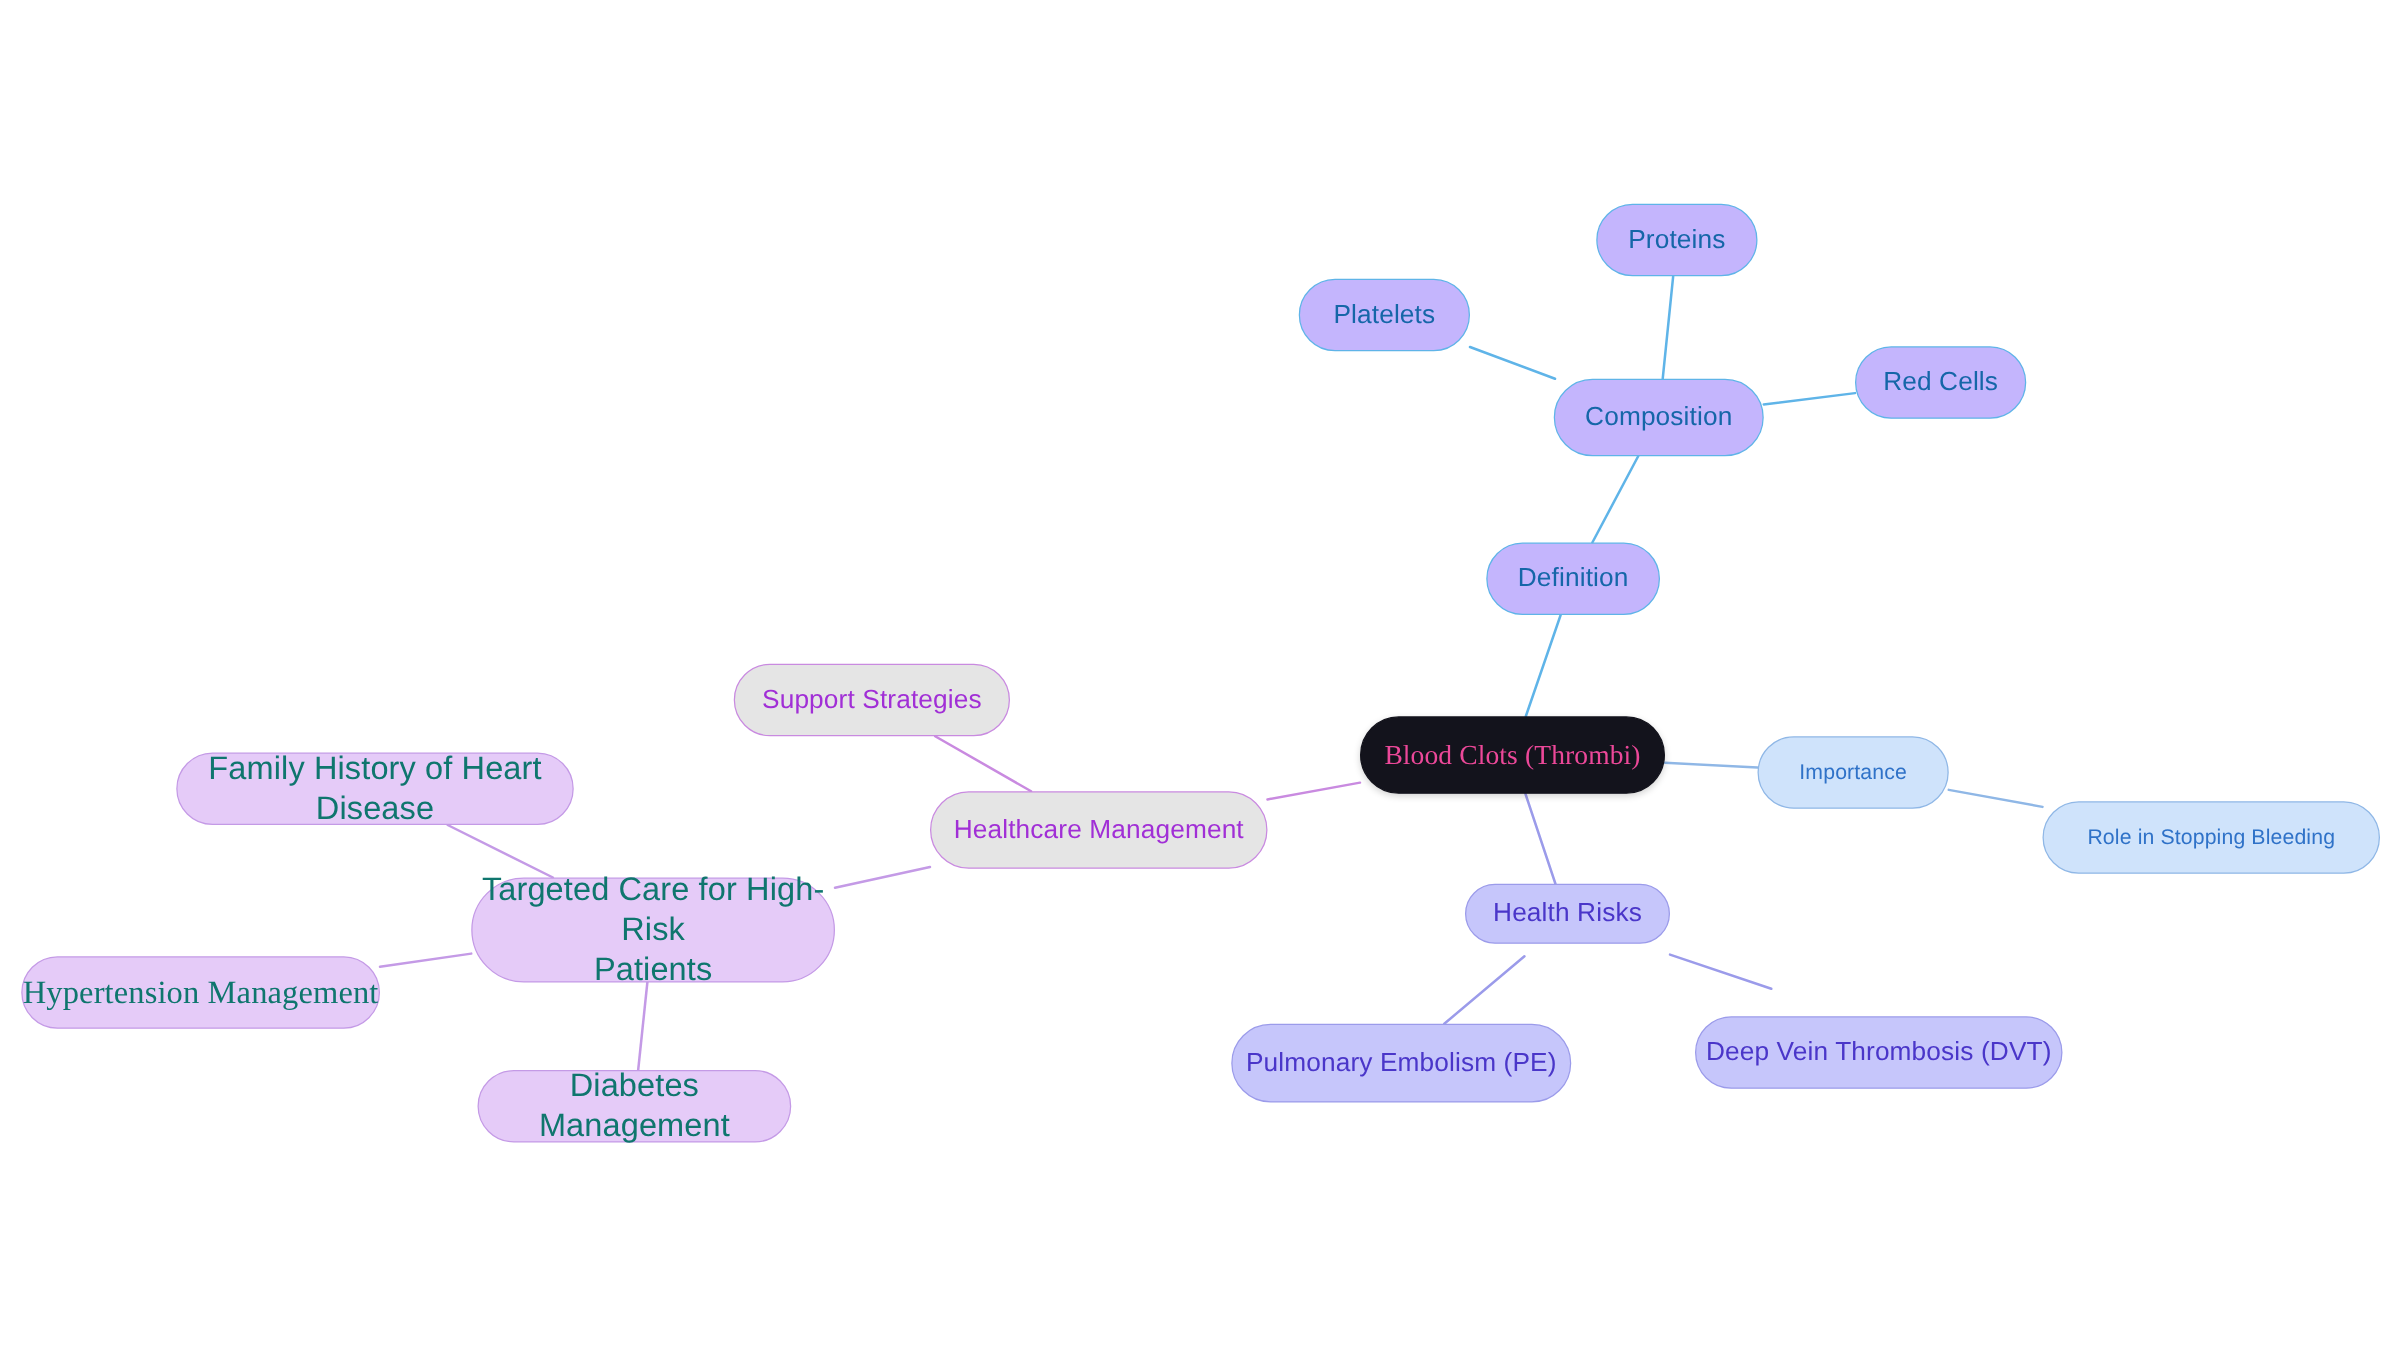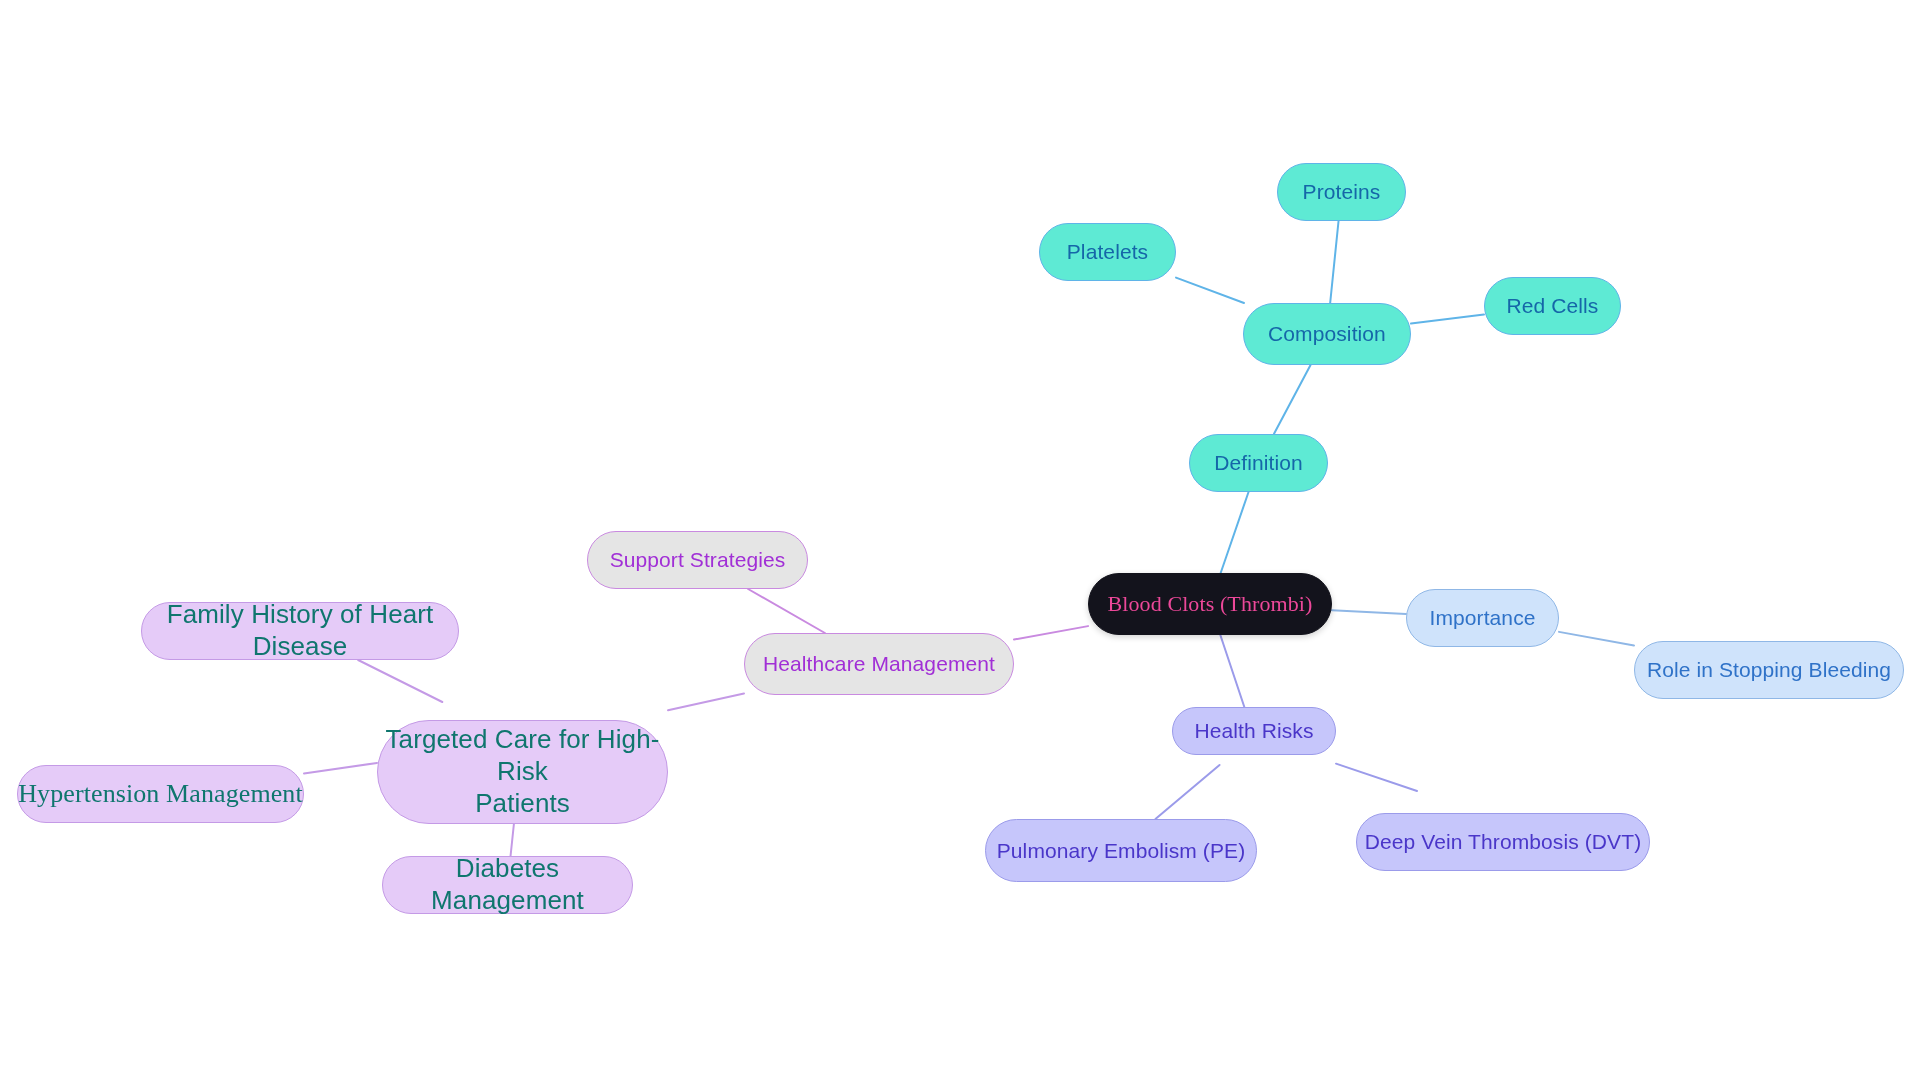"Proteins" .node-blue { background: #5eead4 -> #c4b5fd }
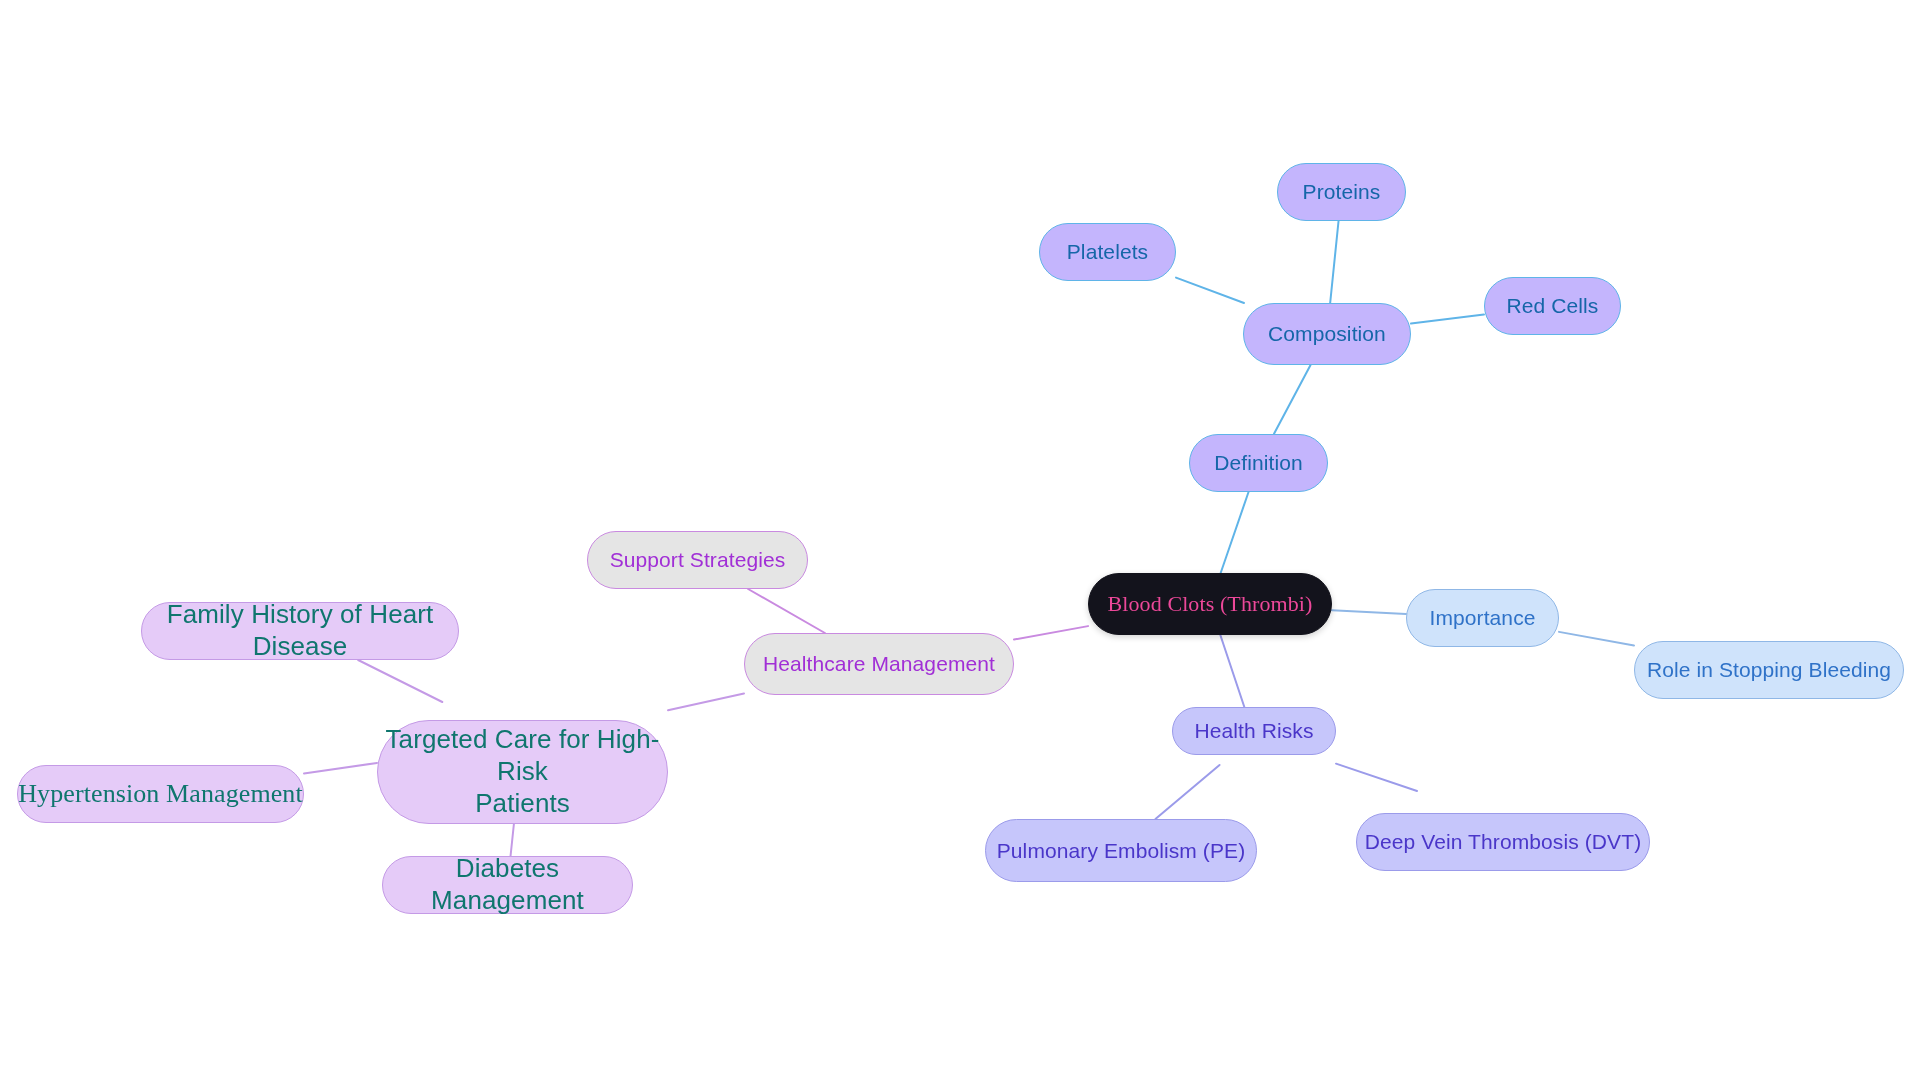"Importance" .node-softblue { font-size: 21px -> 17px }
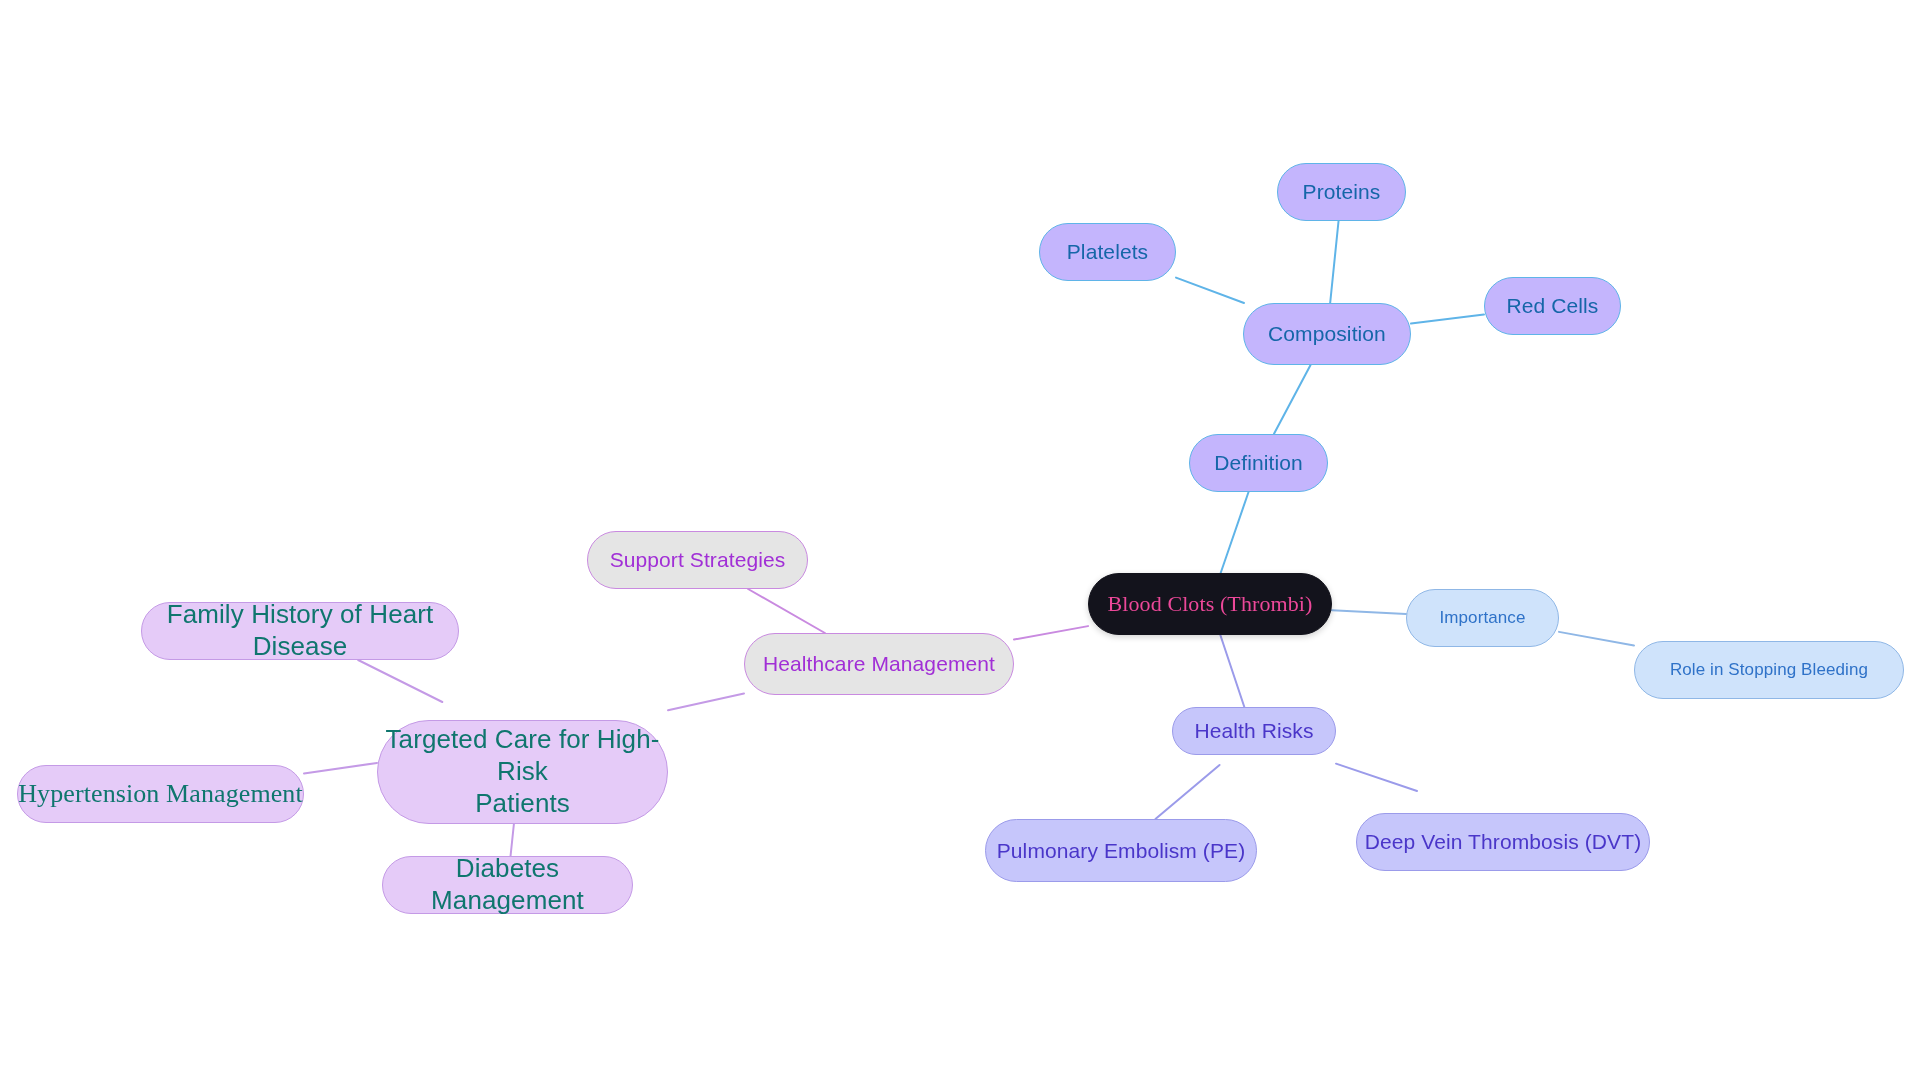"Targeted Care for High-Risk" div.node { height: 104px -> 84px; top: 720px -> 702px }
